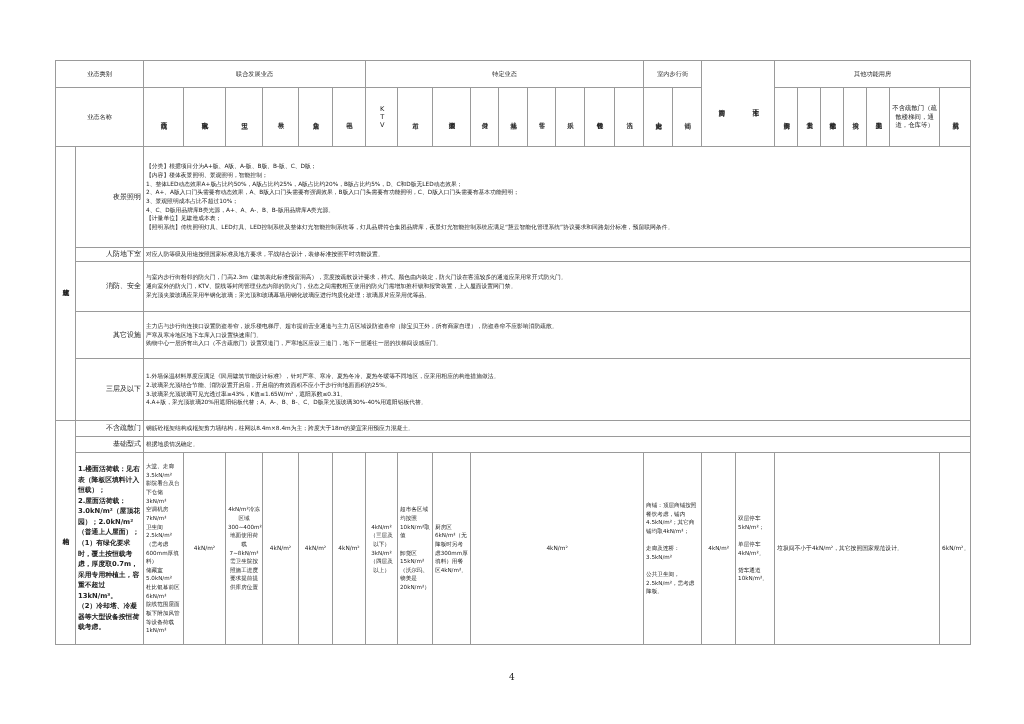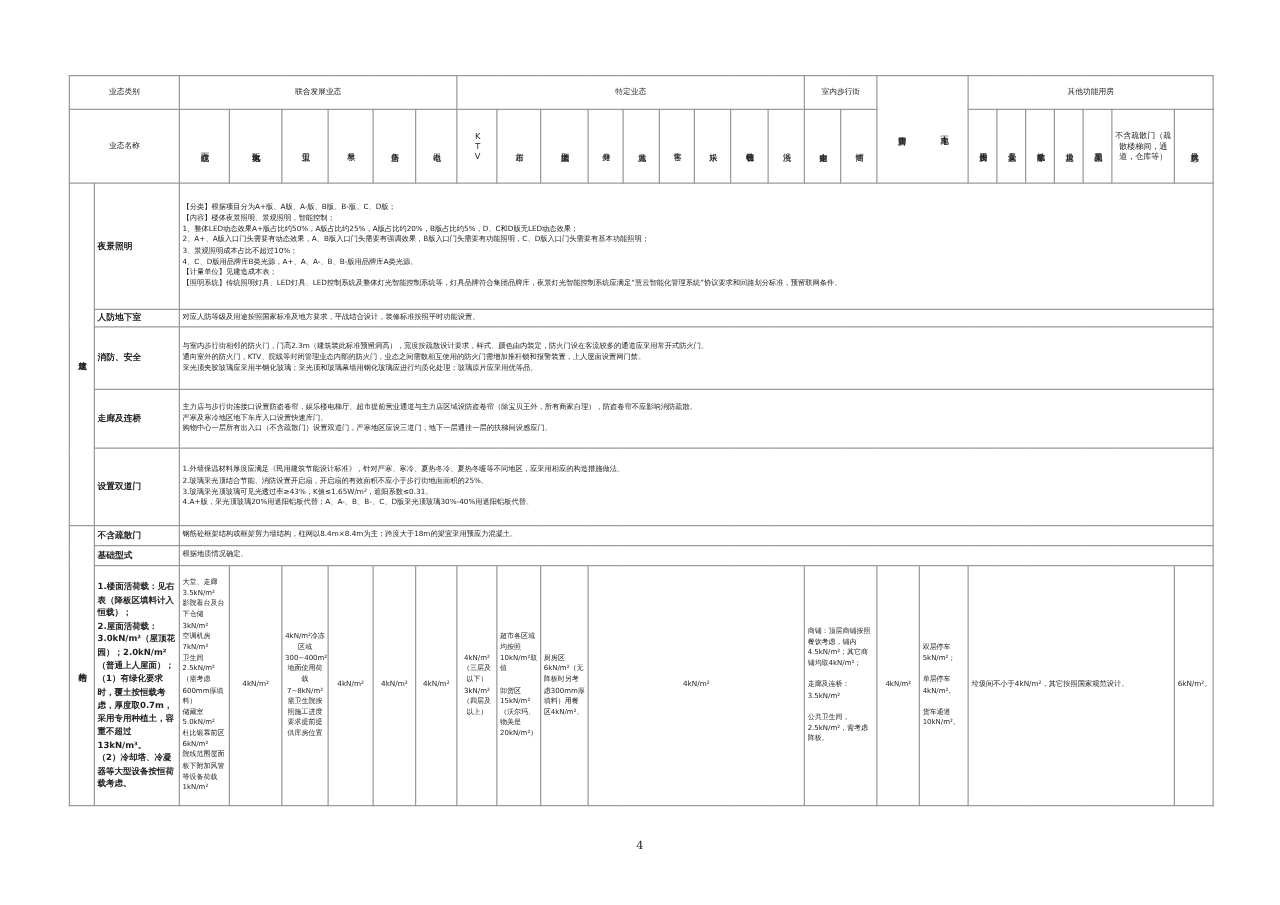"夜景照明" .lbl { font-weight: bold -> normal; text-align: left -> right }
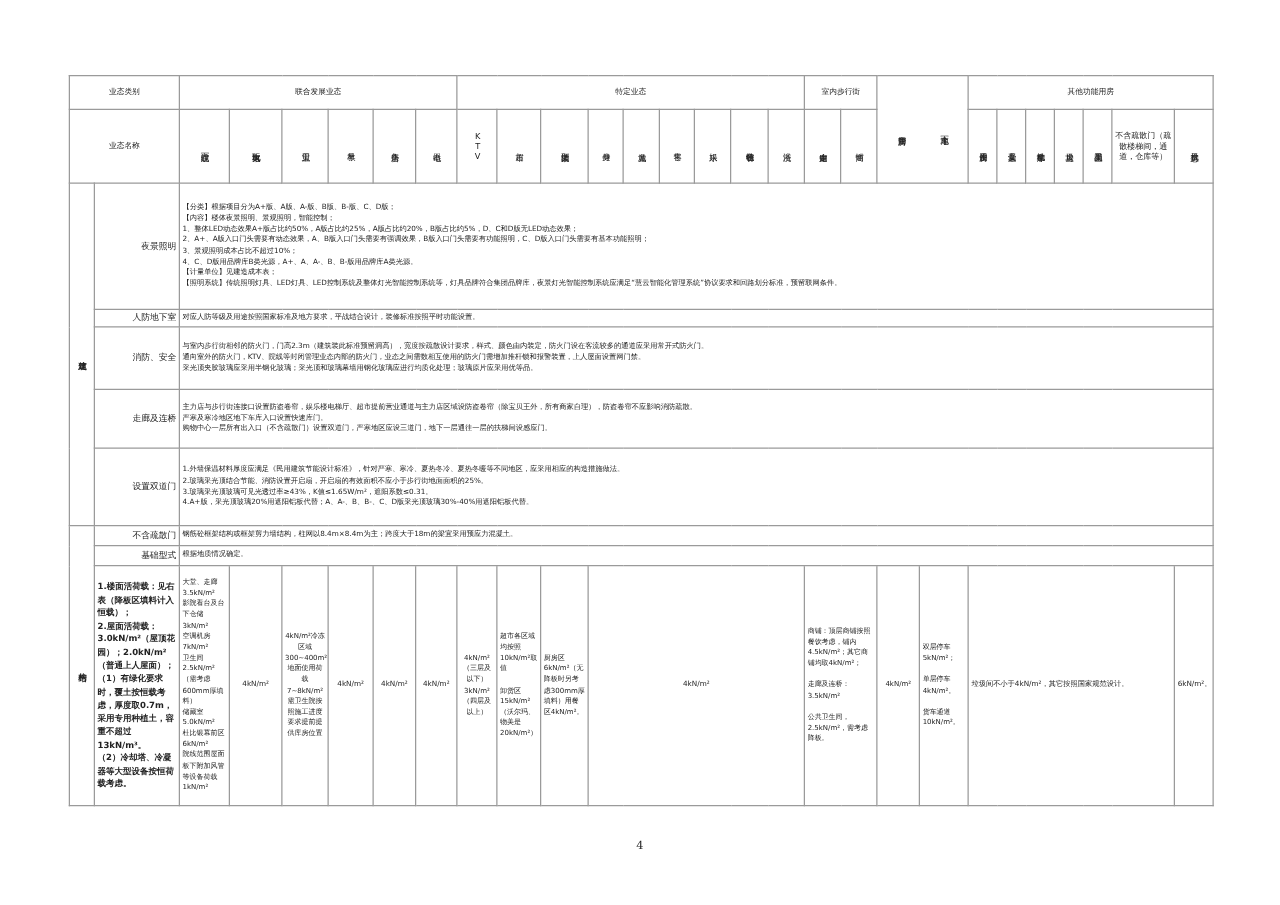"走廊及连桥" td.lbl { text: 走廊及连桥 -> 其它设施 }
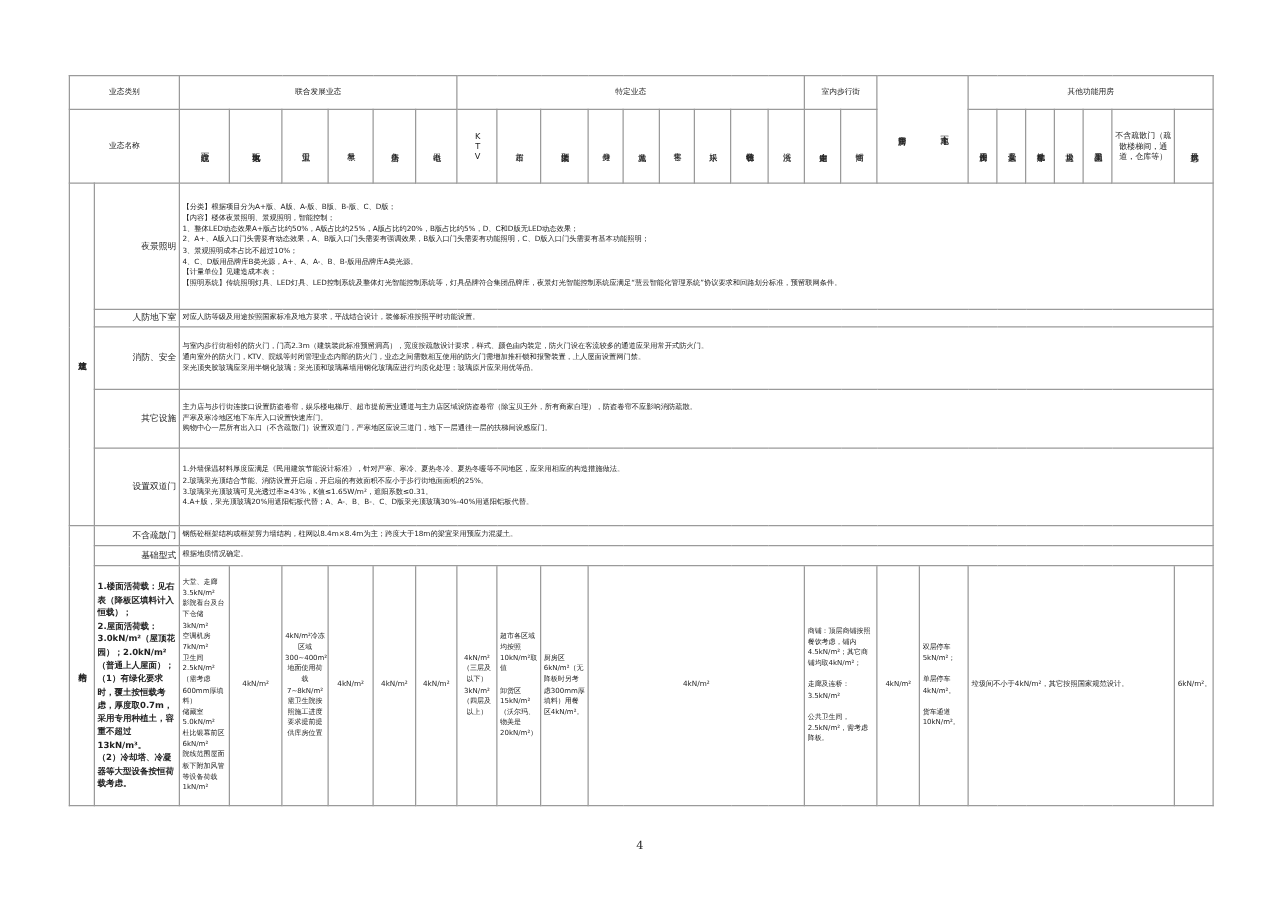"设置双道门" td.lbl { text: 设置双道门 -> 三层及以下 }
